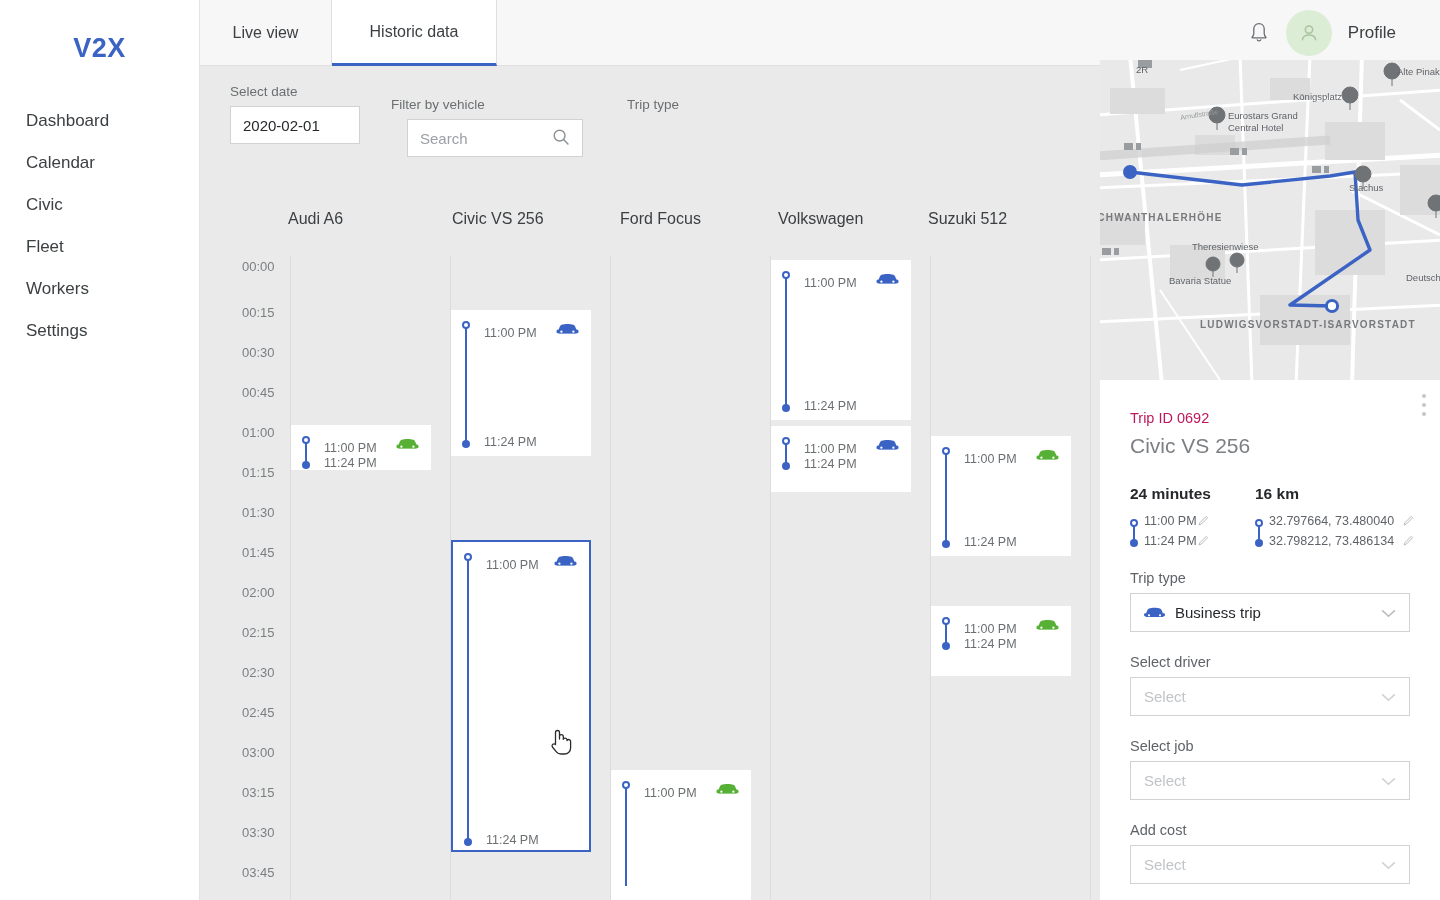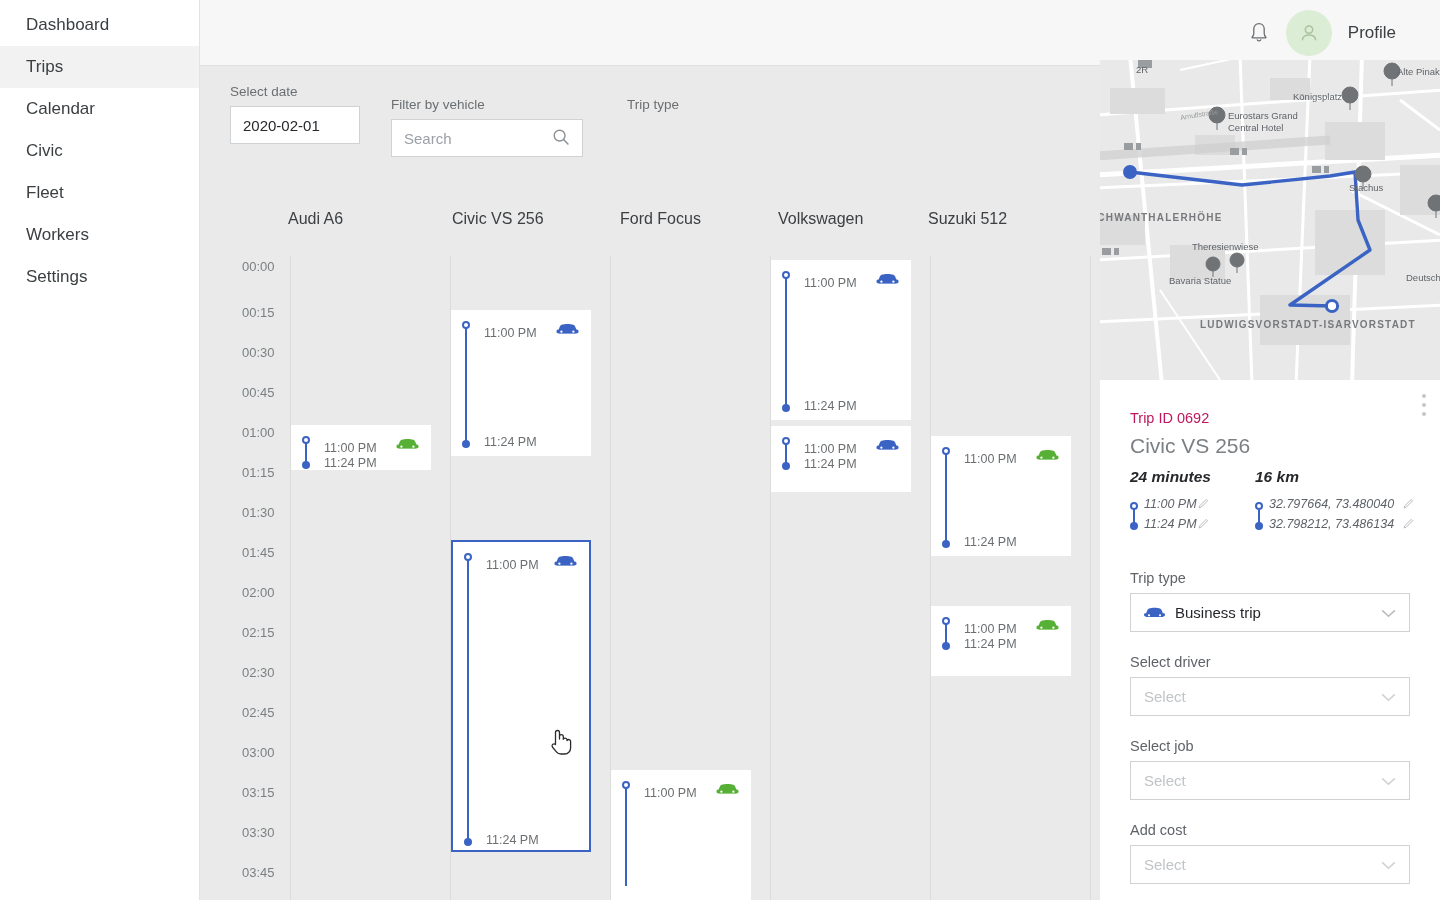"V2X" div.logo { html: none -> <div>V2X</div> }
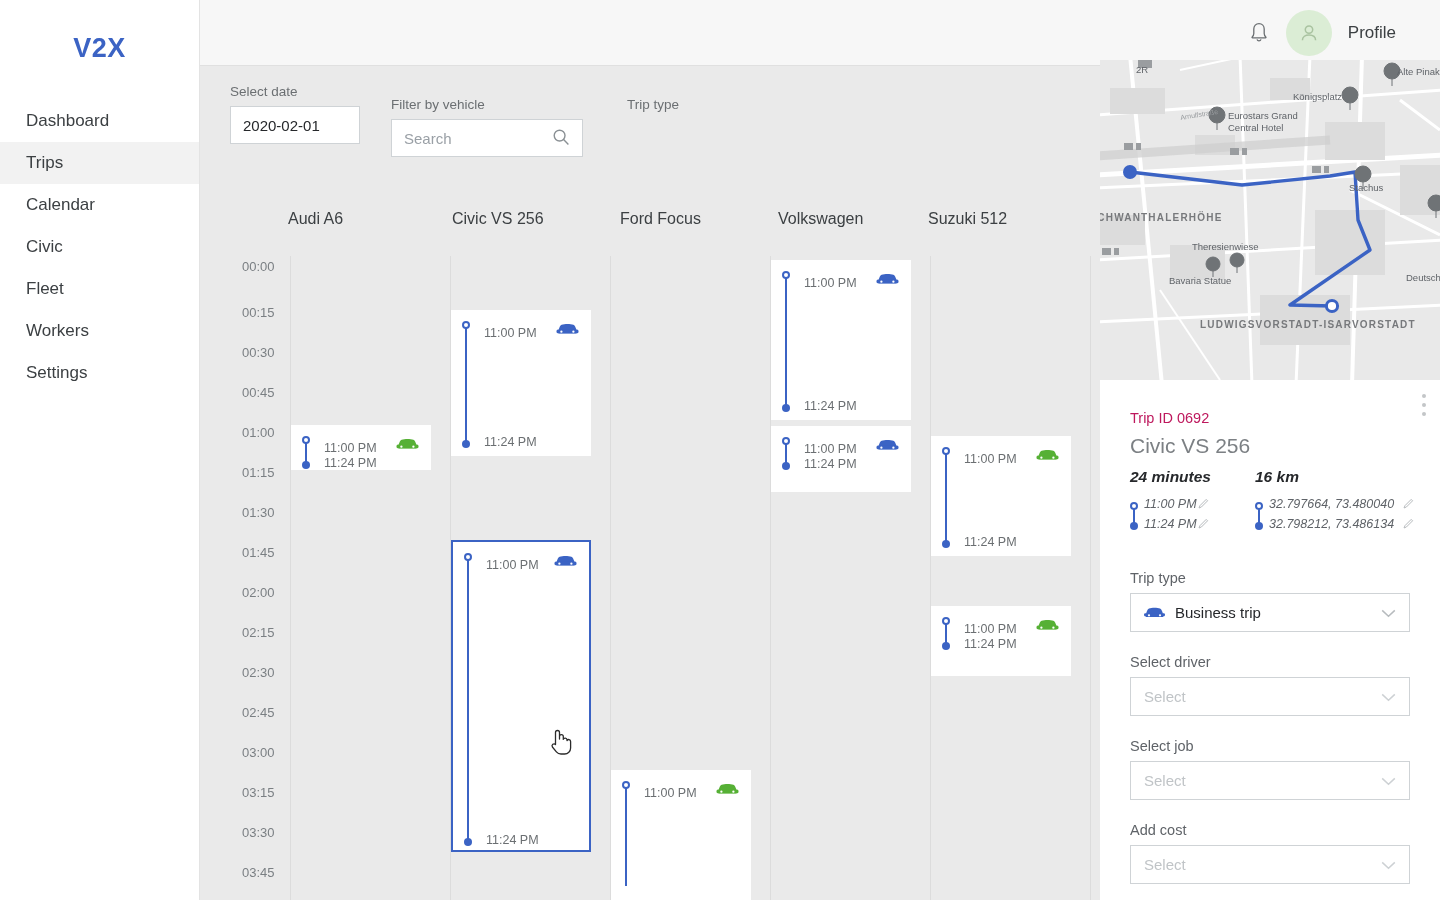"Live view" div.tabs { html: none -> <div> <div>Live view</div> <div>Historic data</div> </div> }
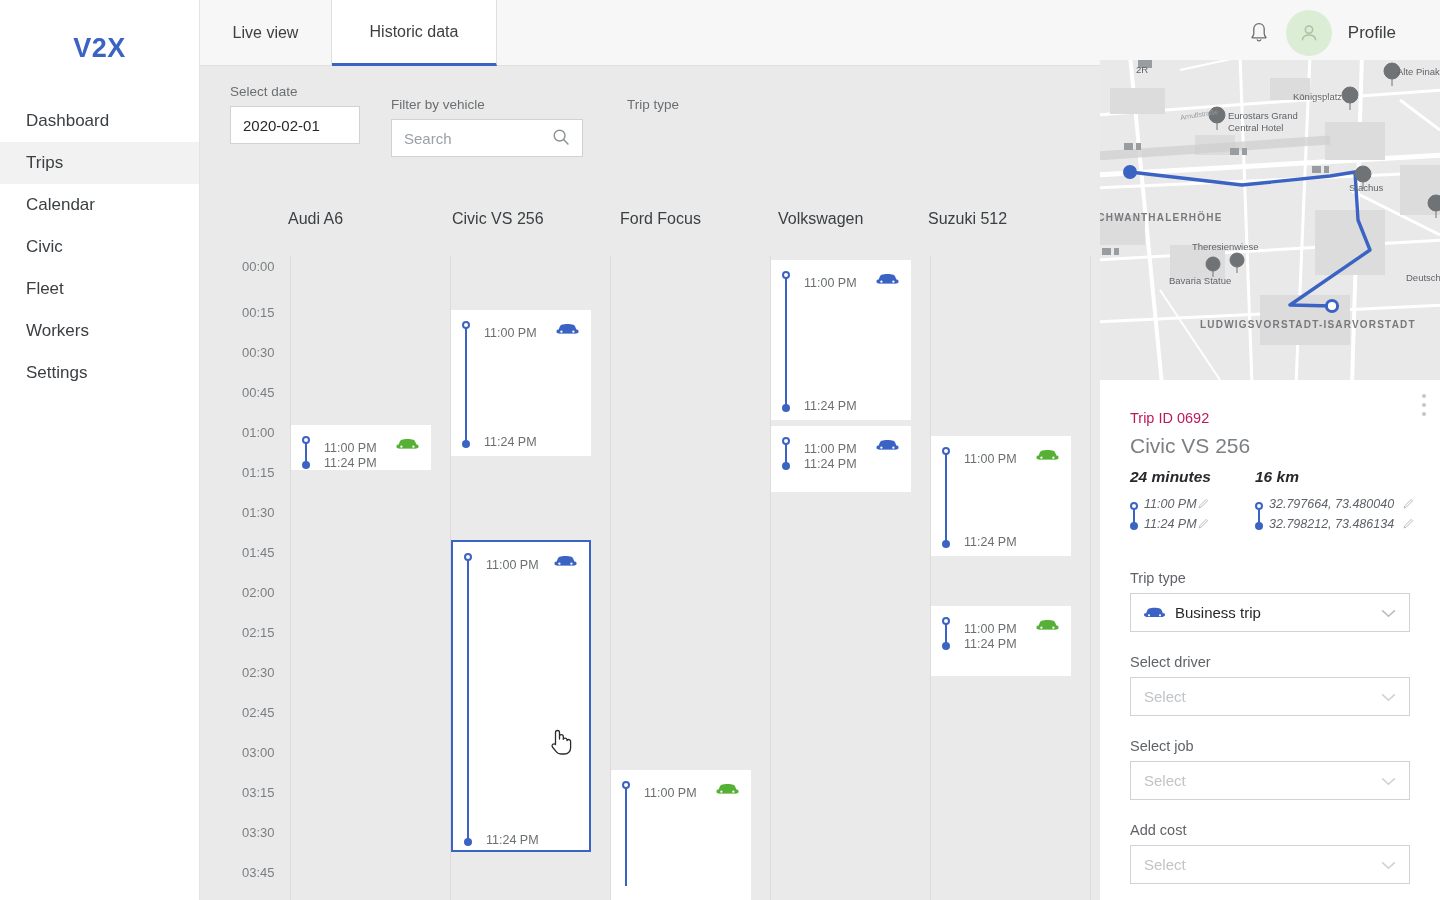"Search" .f-veh .input-box { margin-left: none -> 16px; width: 192px -> 176px }
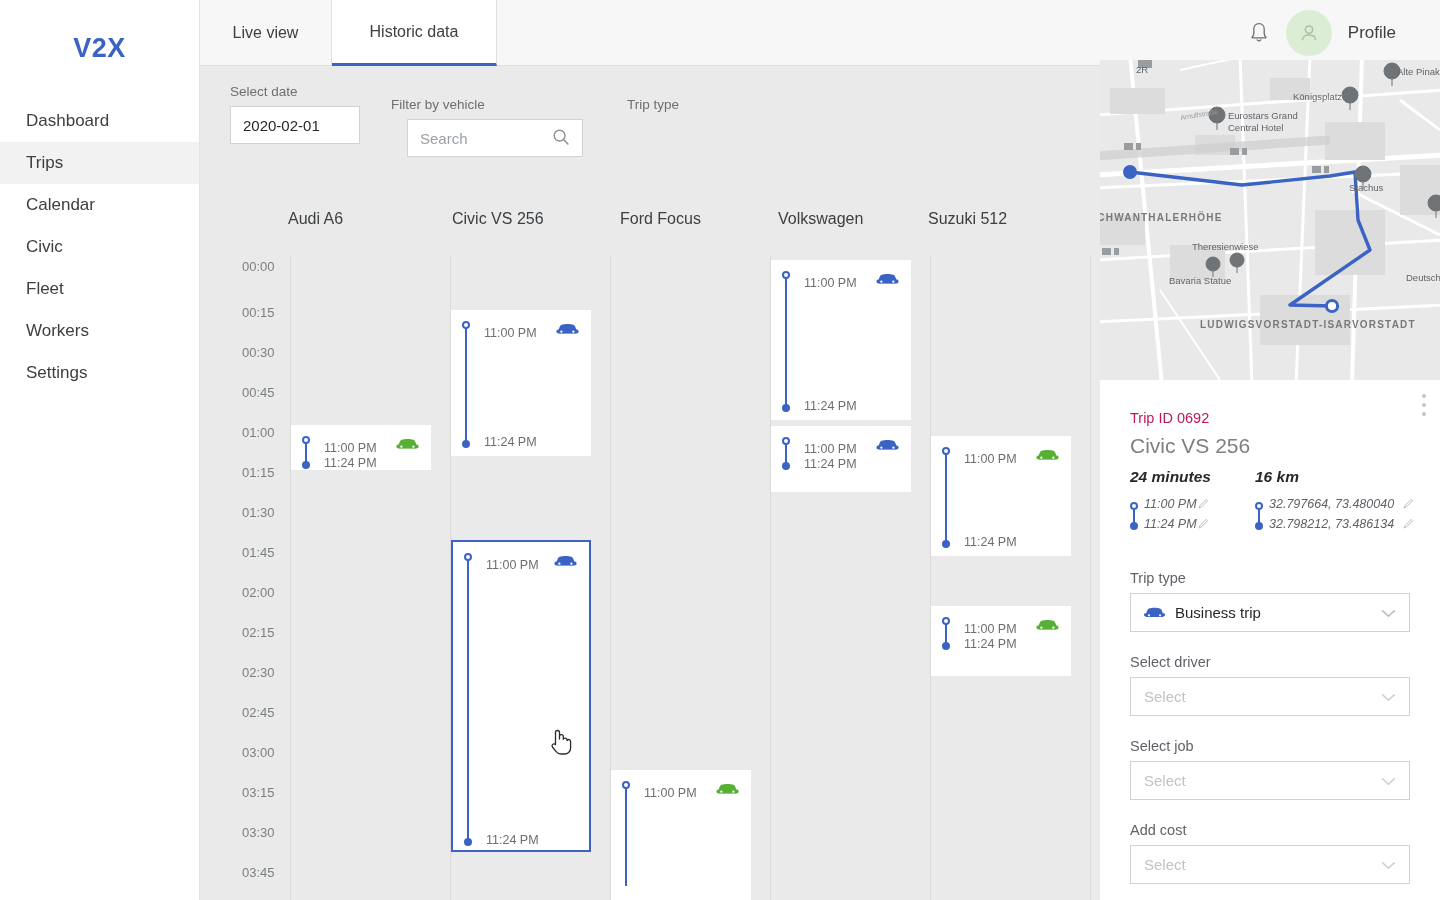"Trips" div.nav-item { html: <div>Trips</div> -> none }
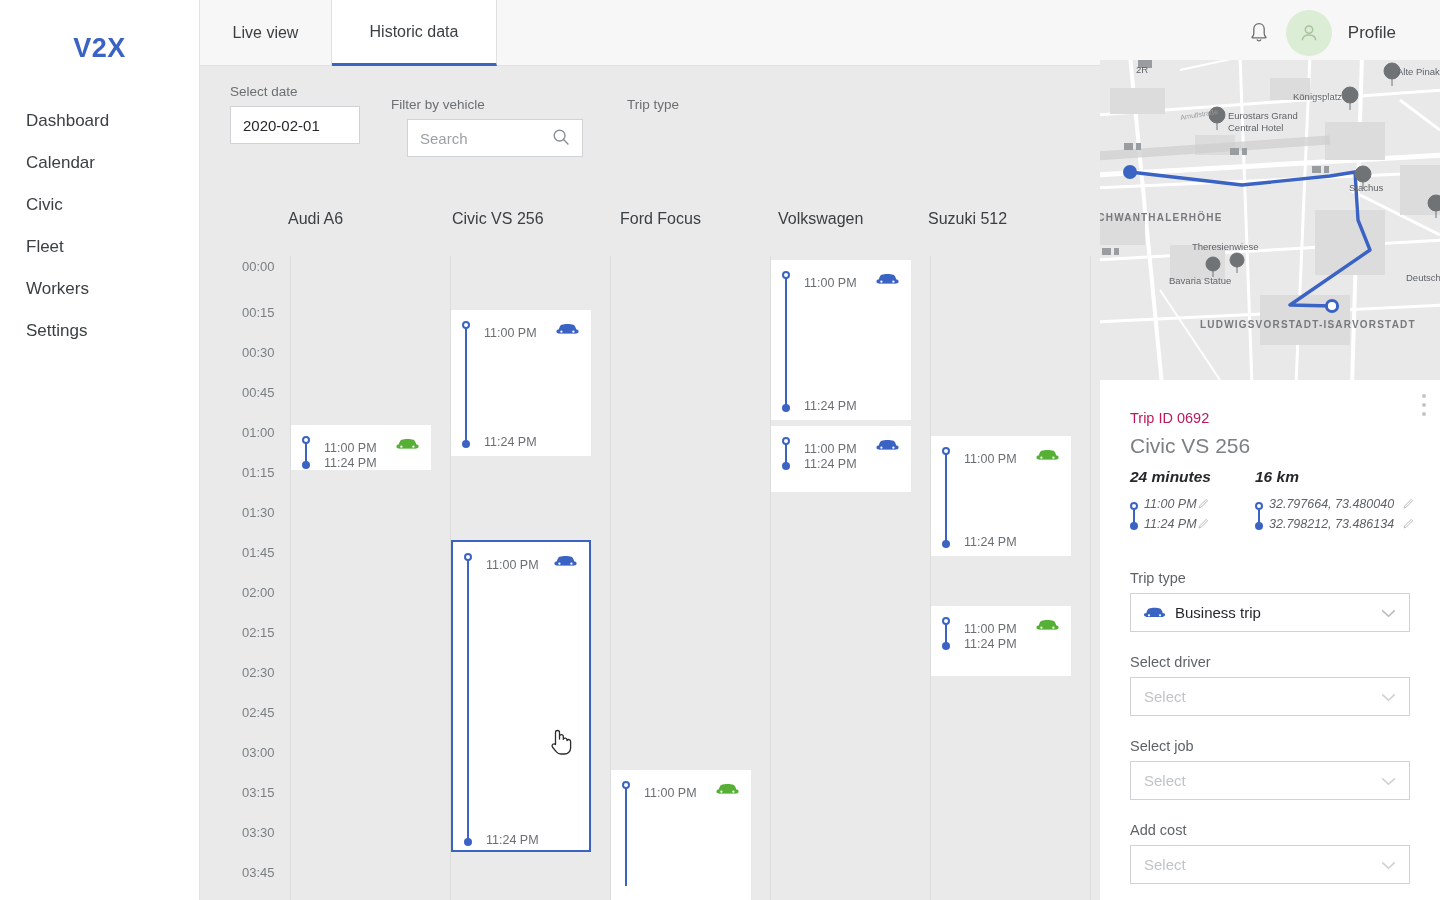"24 minutes" .stat { font-style: italic -> none; top: 88px -> 105px }
